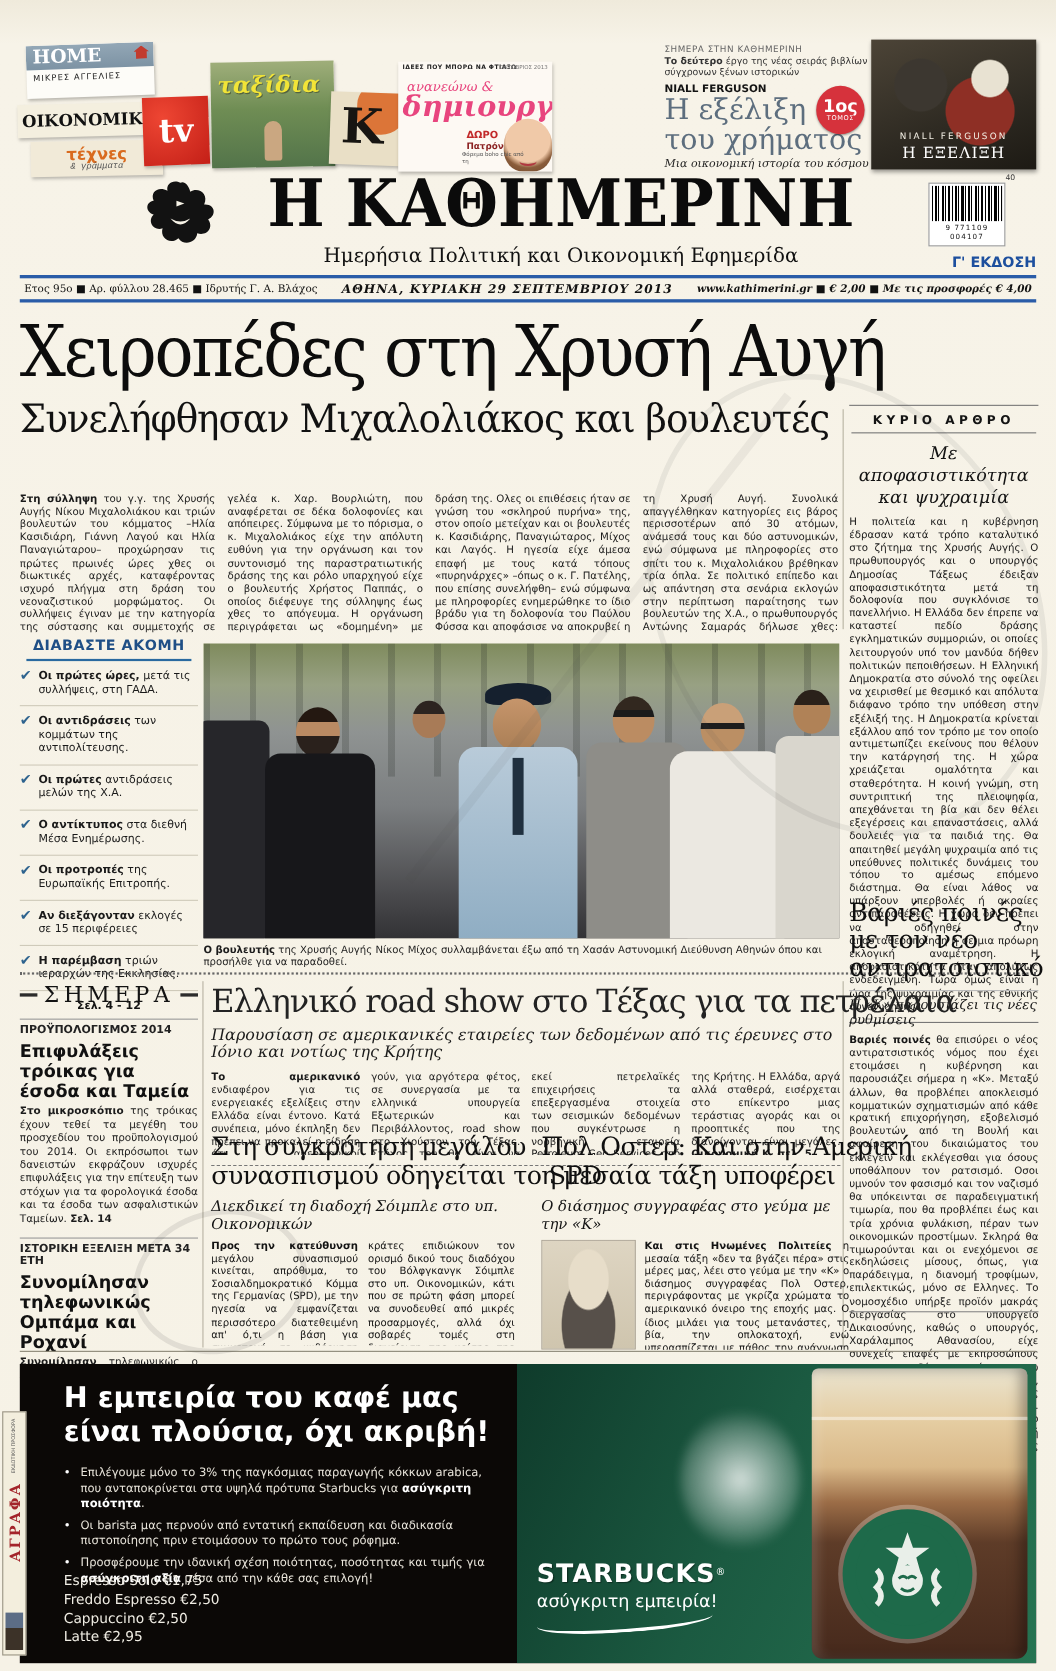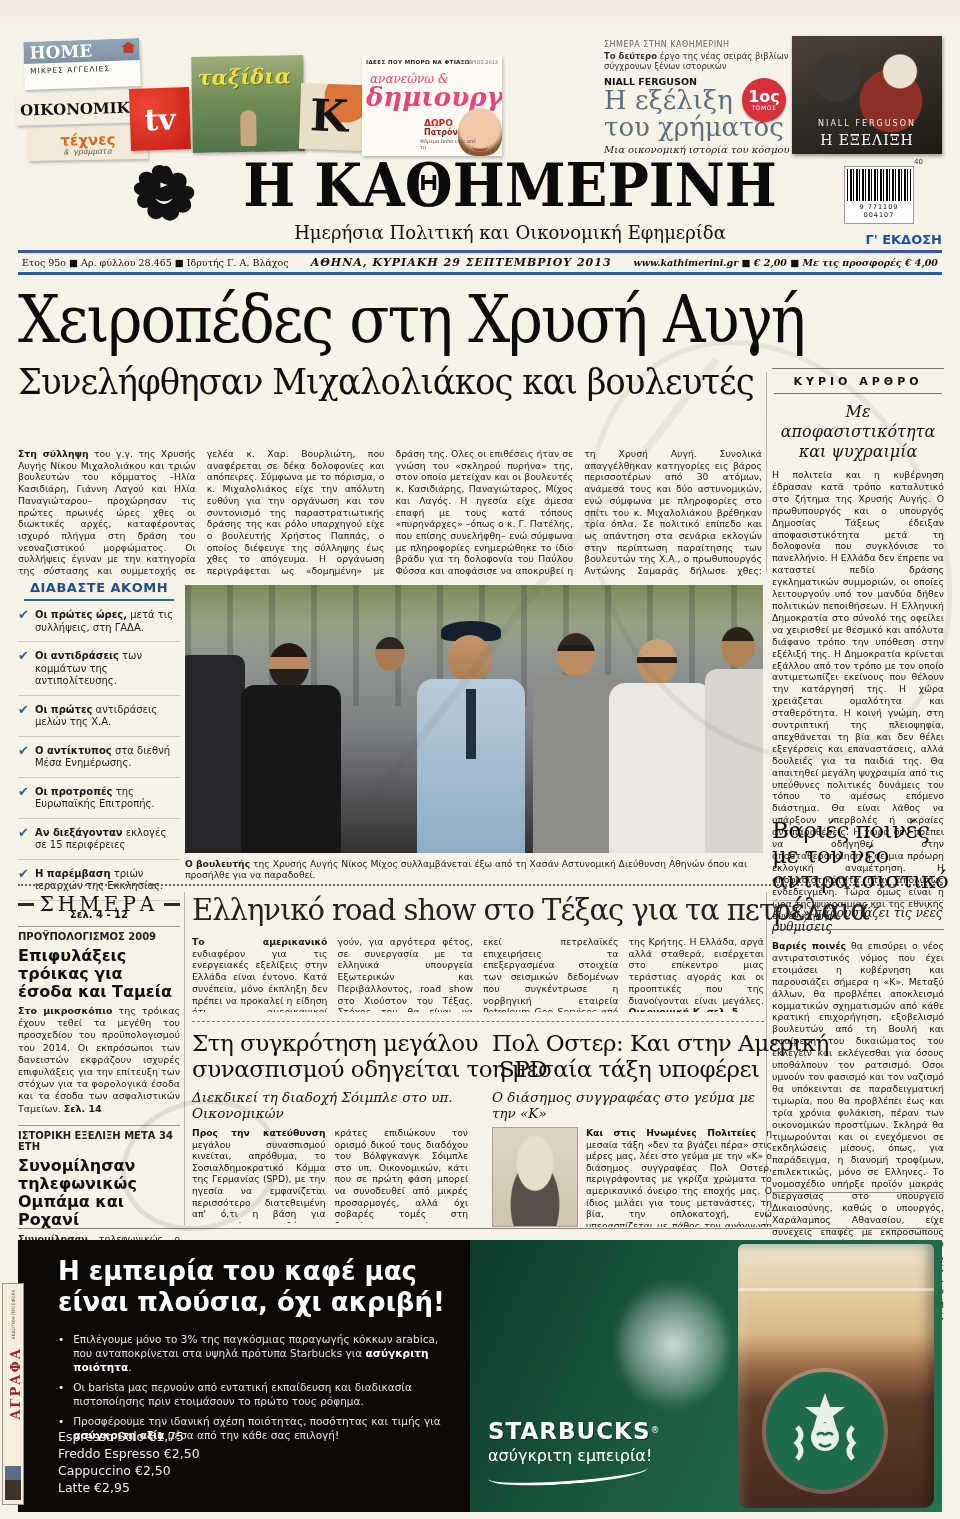"ΠΡΟΫΠΟΛΟΓΙΣΜΟΣ 2009" div.brief-kicker { text: 2009 -> 2014 }
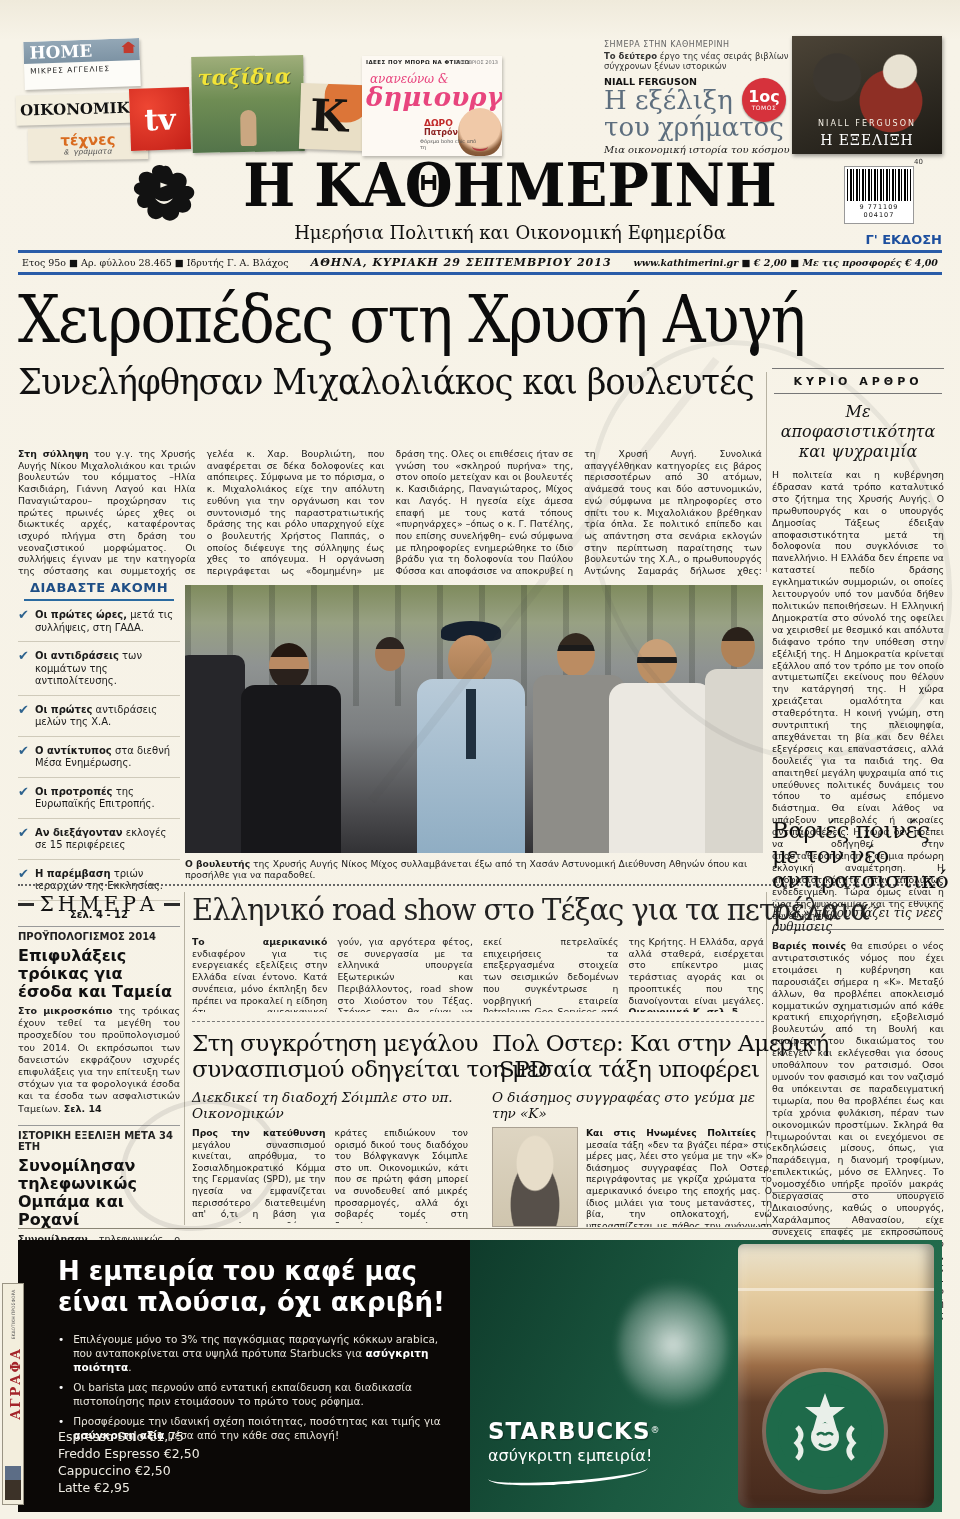"Παρουσίαση σε αμερικανικές εταιρείες των" div.rs-deck { html: none -> <div>Παρουσίαση σε αμερικανικές εταιρείες των δεδομένων από τις έρευνες στο Ιόνιο και νοτίως της Κρήτης</div> }
